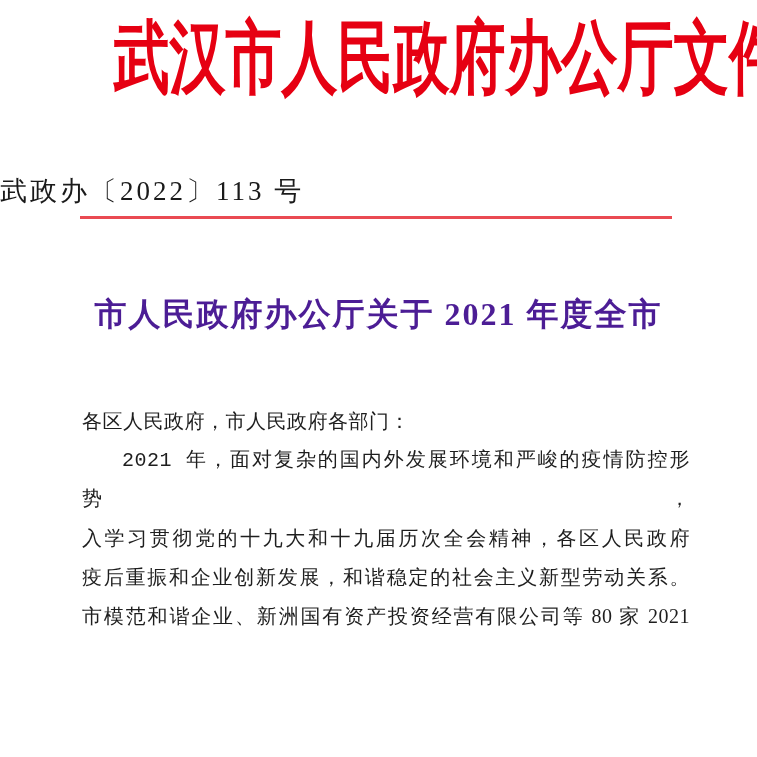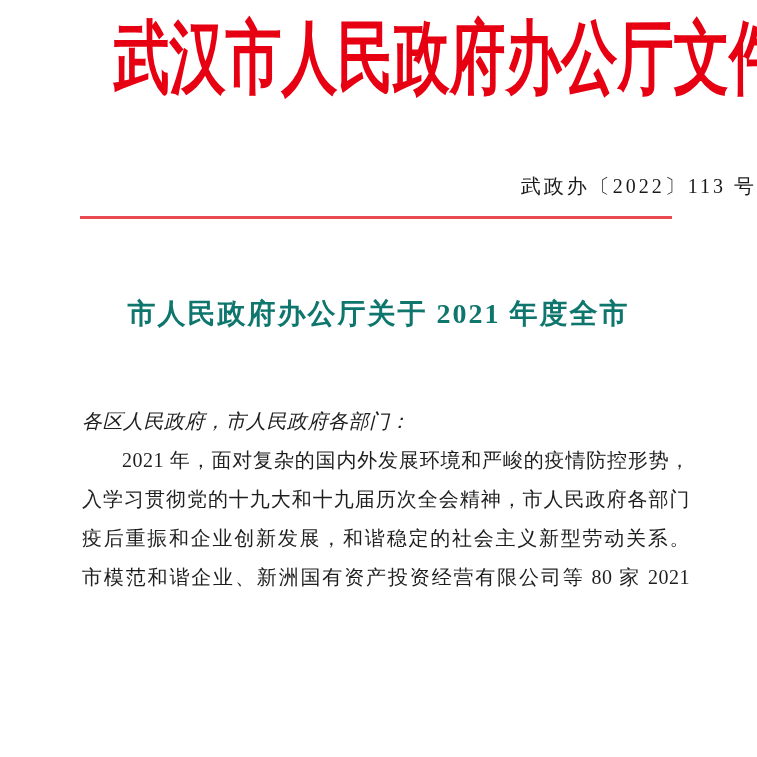"武政办〔2022〕113 号" .doc-number { font-size: 20px -> 27px; text-align: right -> left }
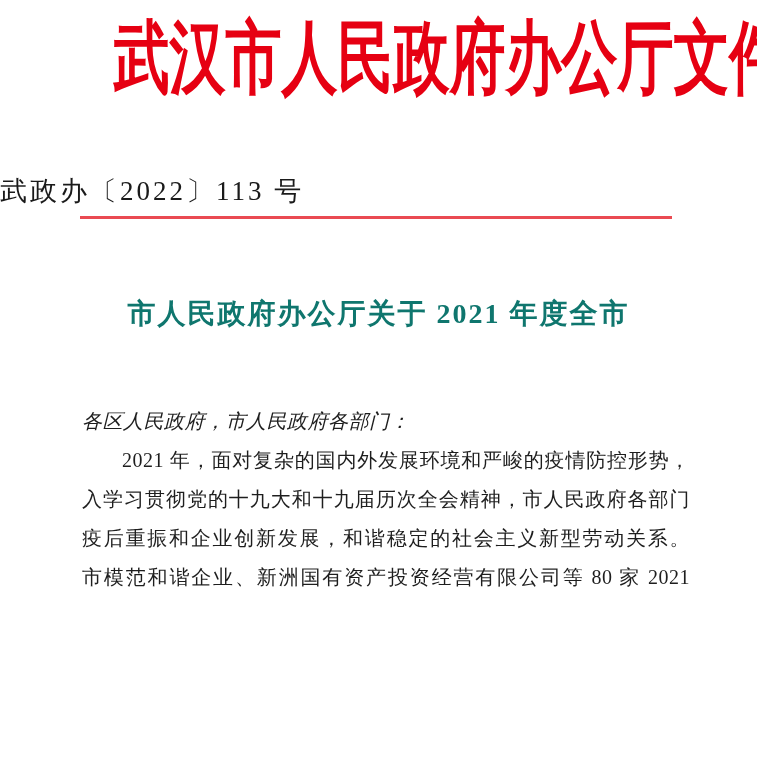"市人民政府办公厅关于 2021 年度全市" .doc-title { color: #0f766e -> #4c1d95; font-size: 28px -> 32px }
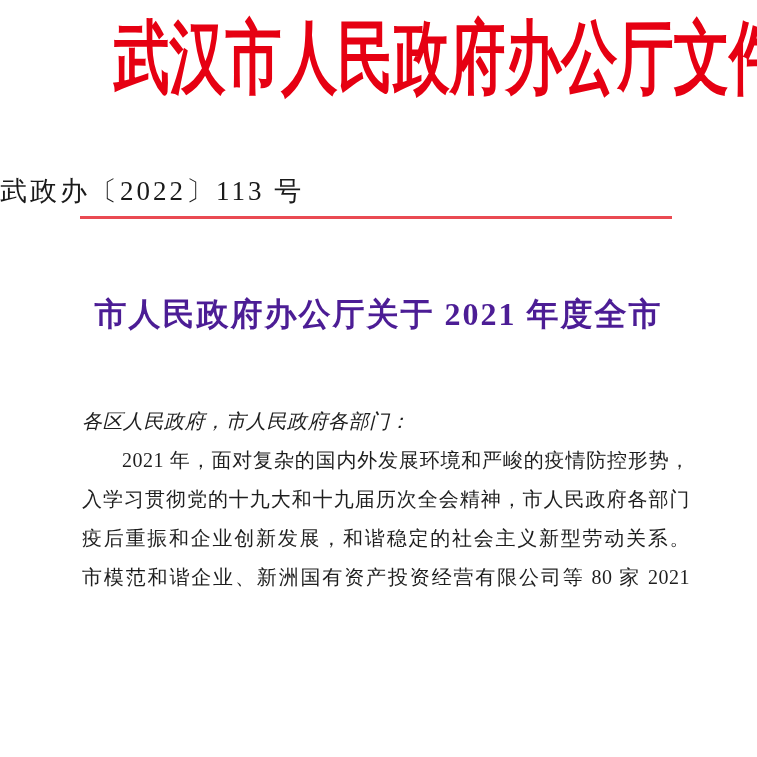"各区人民政府，市人民政府各部门：" .body-line.plain { font-style: italic -> none }
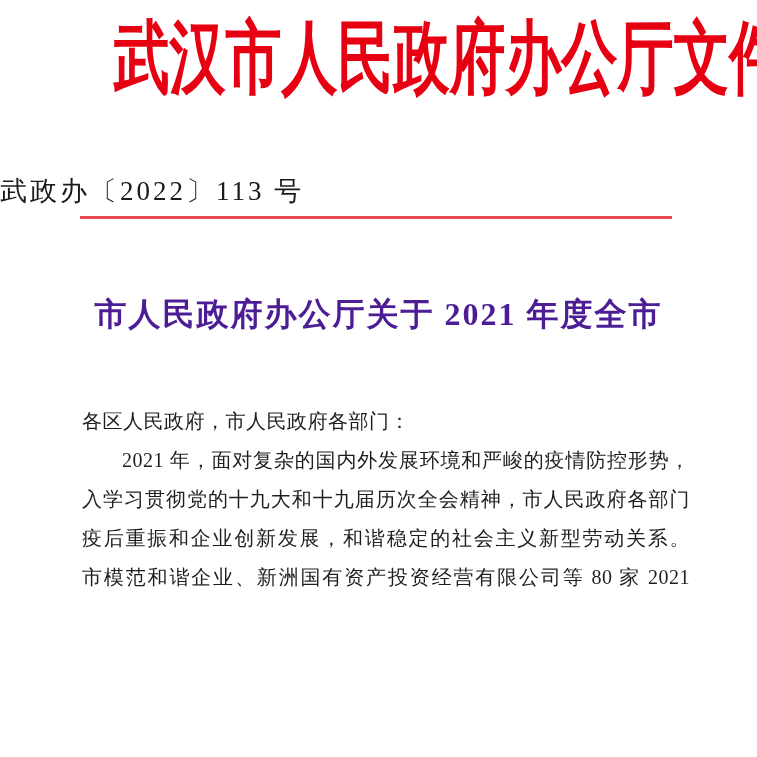"2021 年，面对复杂的国内外发展环境和严峻的疫情防控形势，" .body-line.indent { font-family: none -> Liberation Mono, monospace }
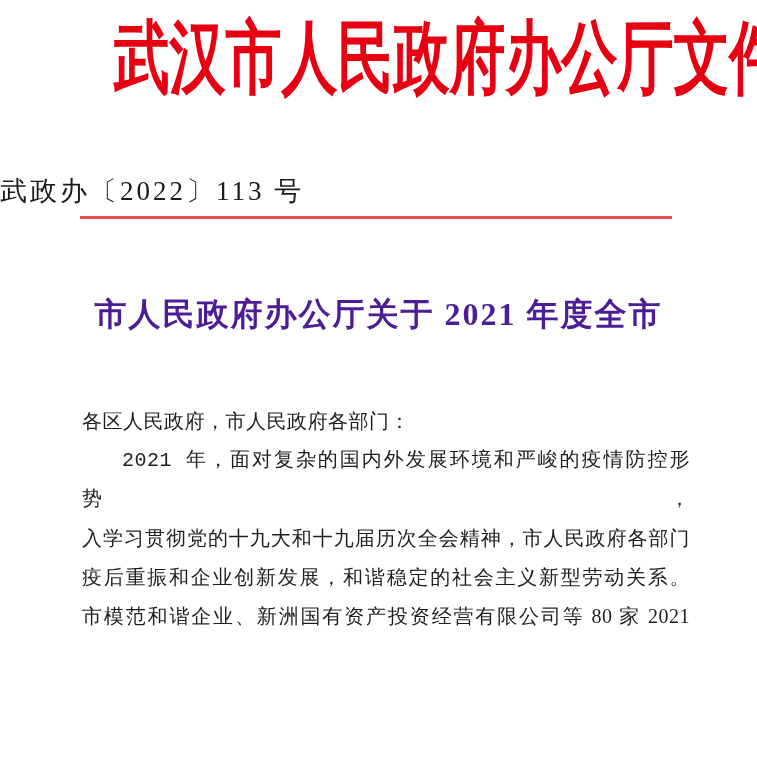"入学习贯彻党的十九大和十九届历次全会精神，市人民政府各部门" div.body-line { text: 市人民政府各部门 -> 各区人民政府 }
